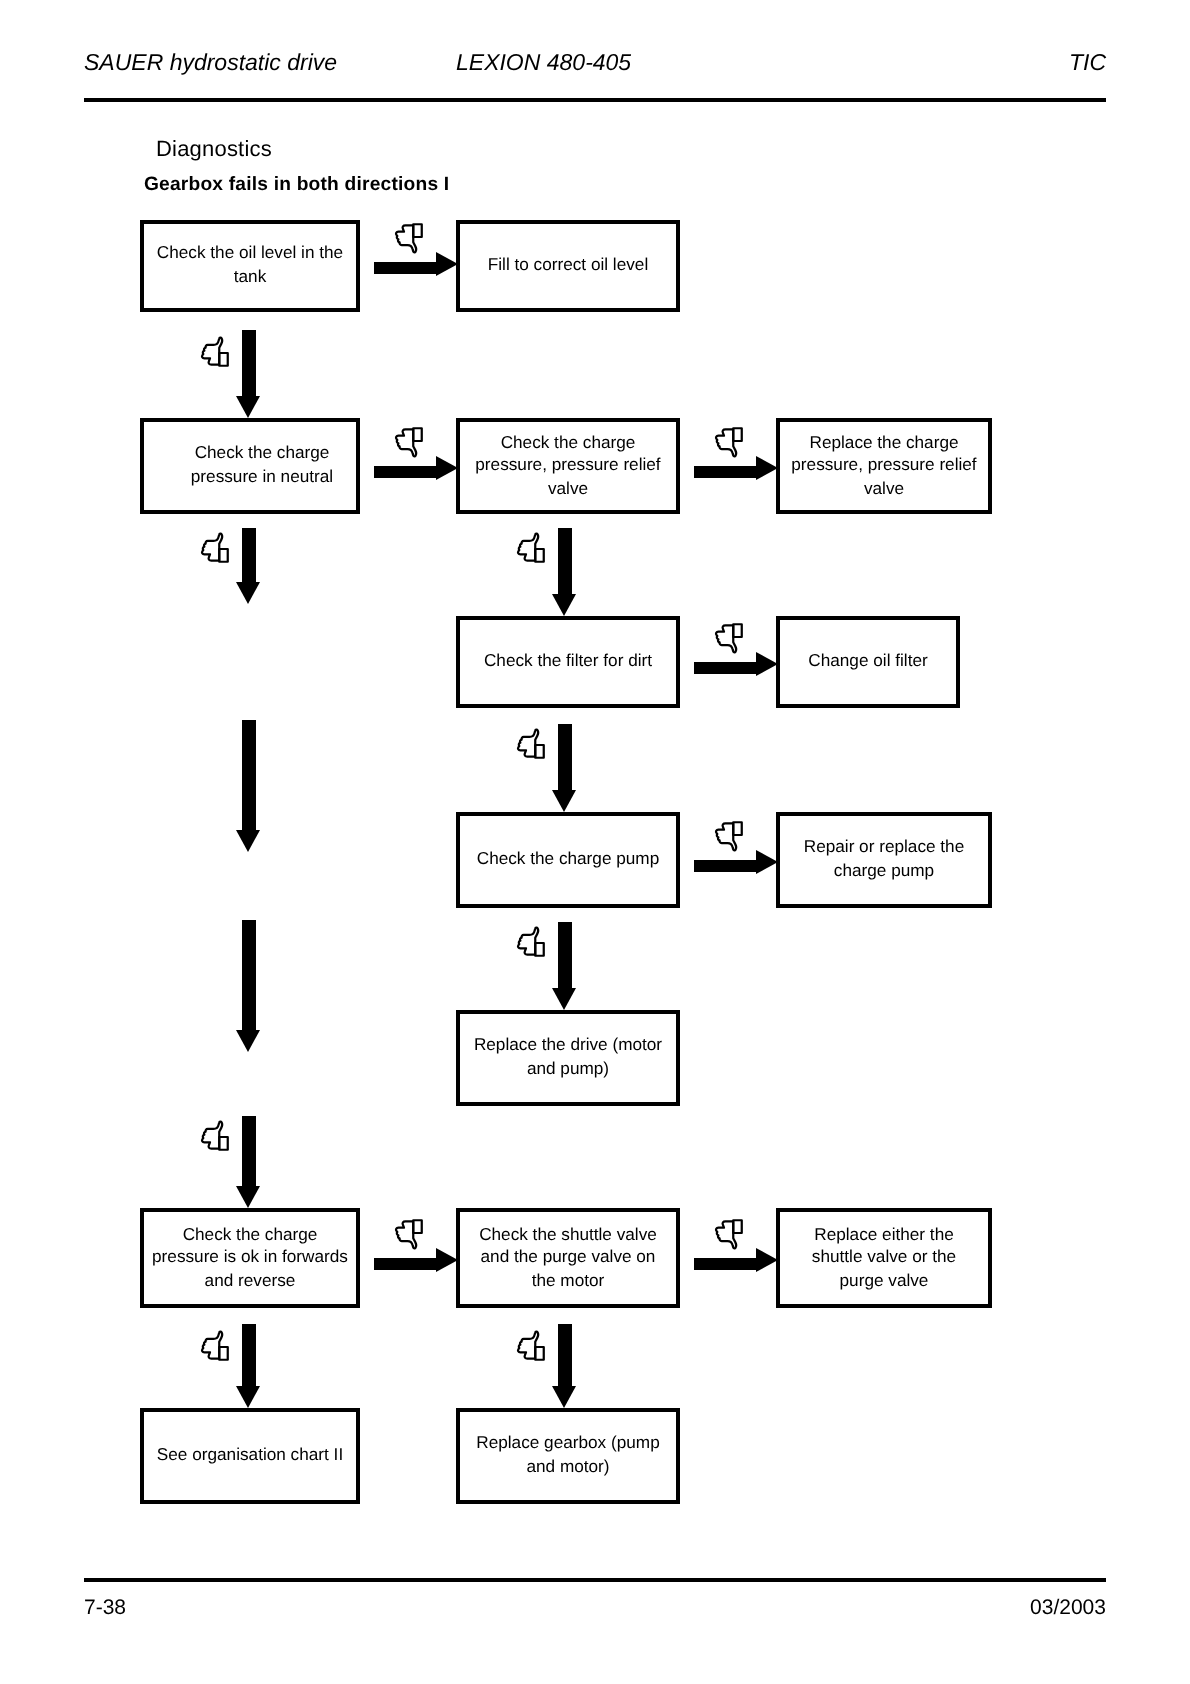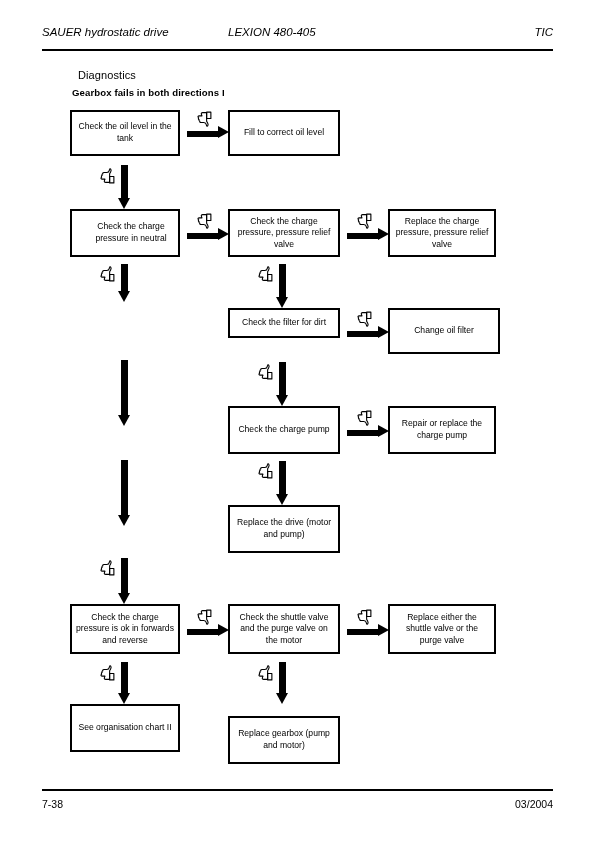"Check the filter for dirt" div.box { height: 30px -> 46px }
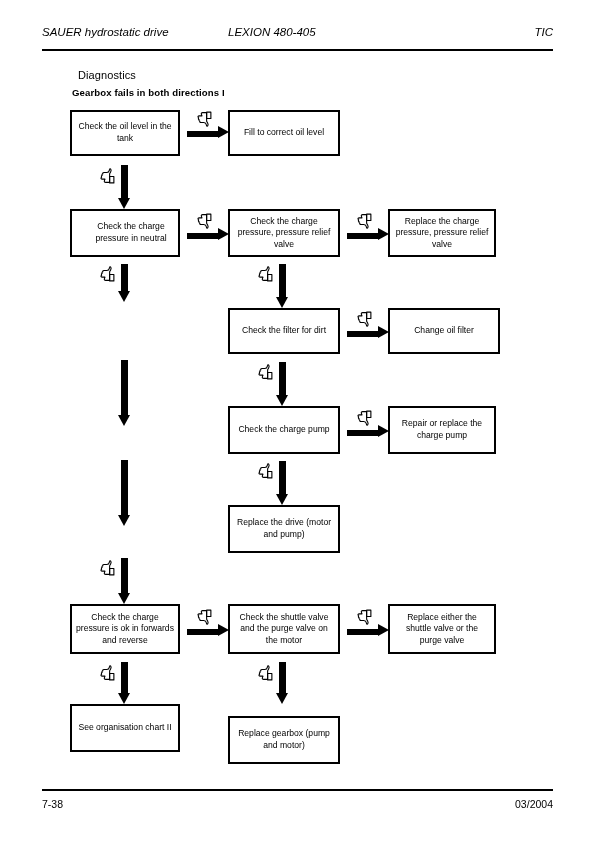"Change oil filter" div.box { width: 112px -> 92px }
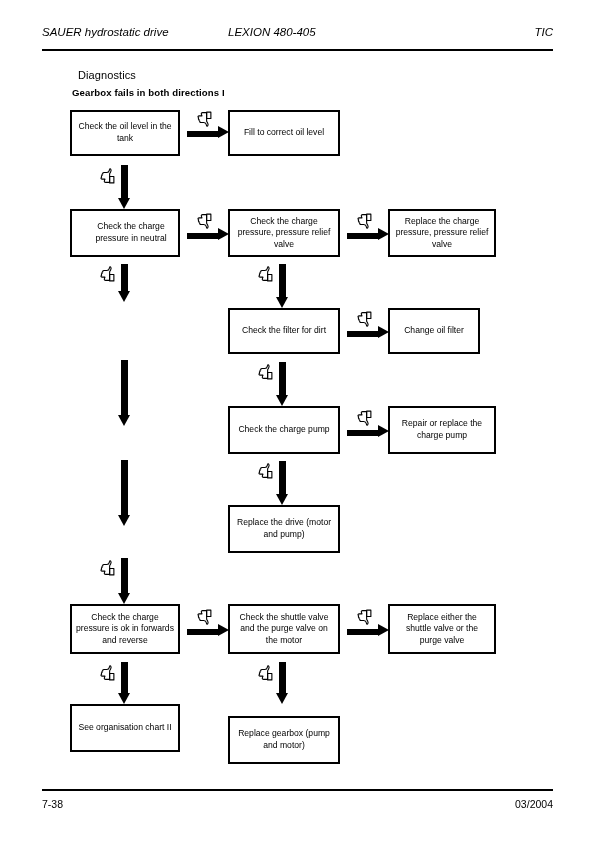"Replace gearbox (pump and motor)" div.box { margin-top: 12px -> none }
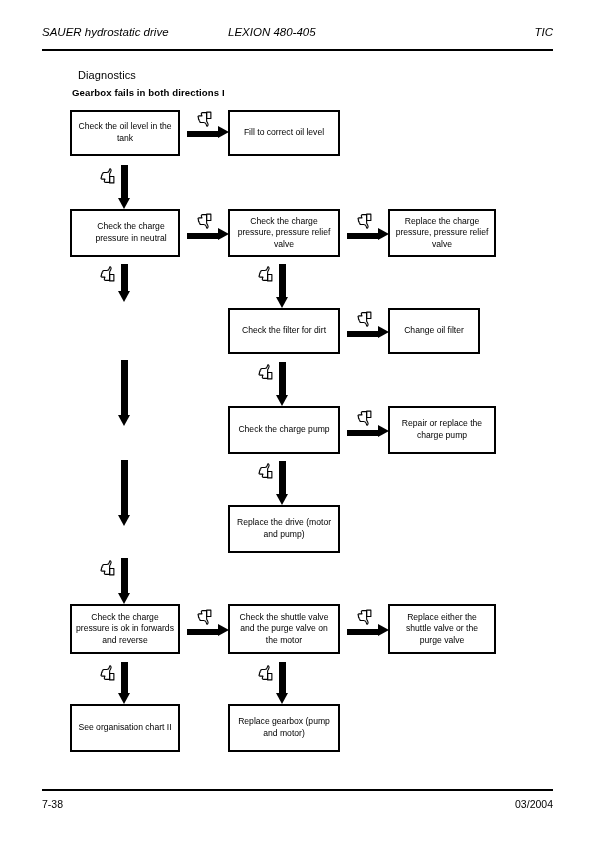"03/2004" div.f-right { text: 03/2004 -> 03/2003 }
